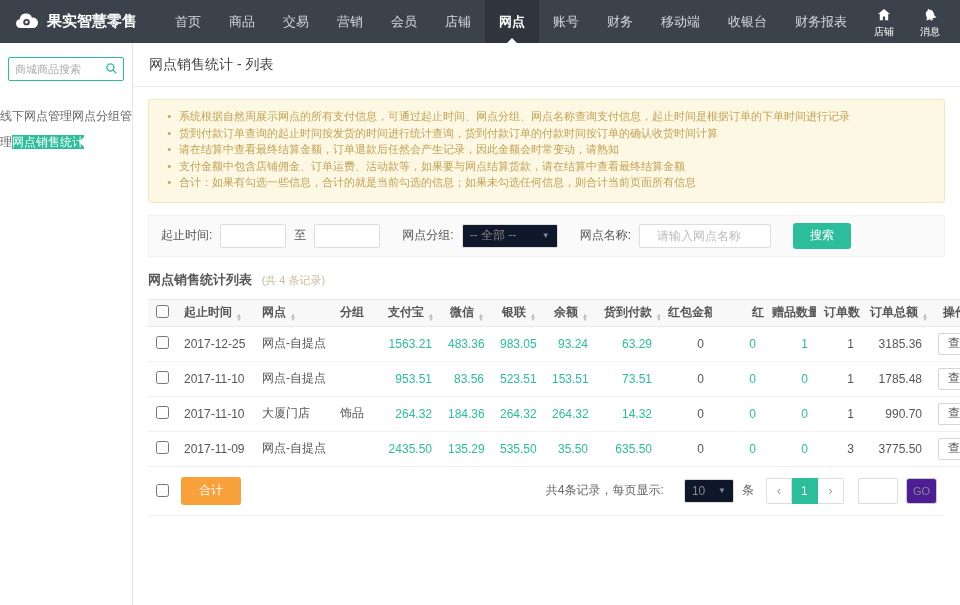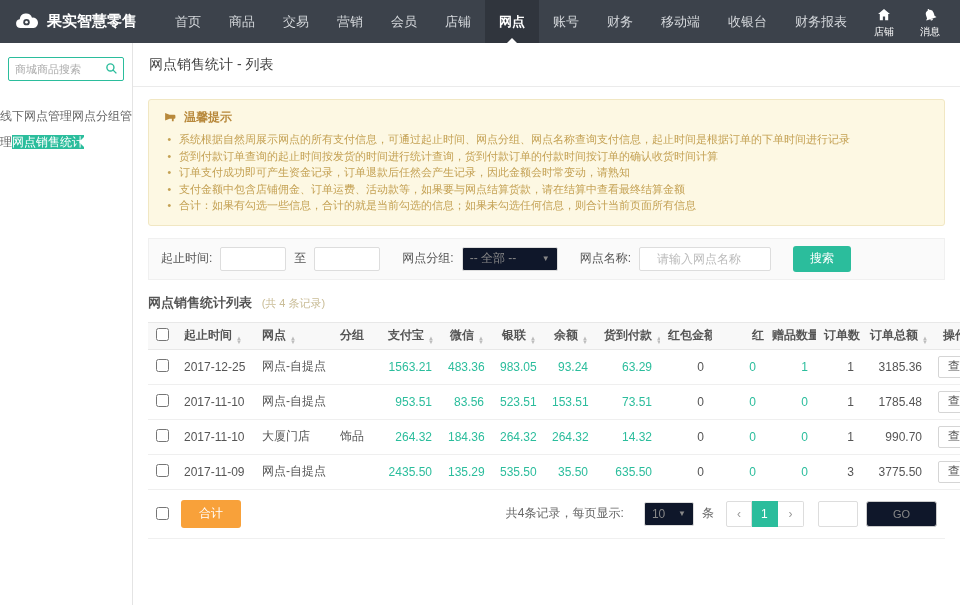"温馨提示" div.notice-title { html: <div> <svg> <path></path> </svg> <span>温馨提示</span> </div> -> none }
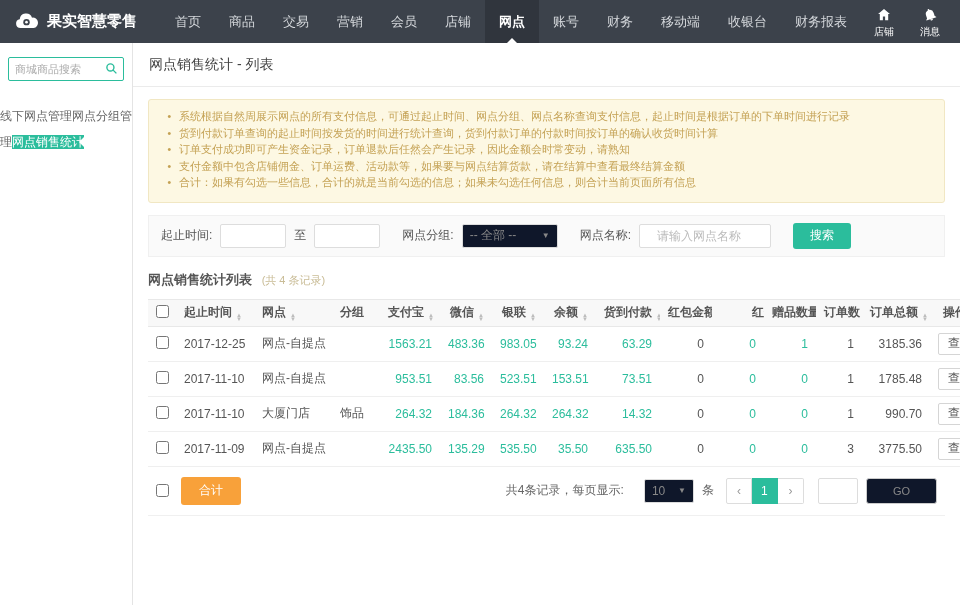"订单支付成功即可产生资金记录，订单退款后任然会产生记录，因此金额会时常变动，请熟" li { text: 订单支付成功即可产生资金记录 -> 请在结算中查看最终结算金额 }
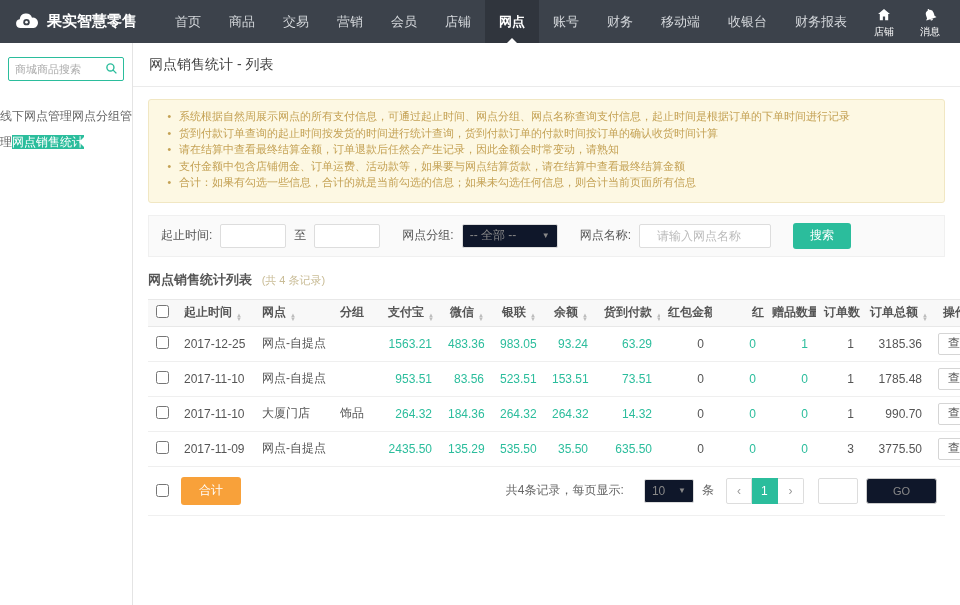"GO" .btn-go { background: #0f172a -> #4c1d95; padding: 0 26px -> 0 6px }
